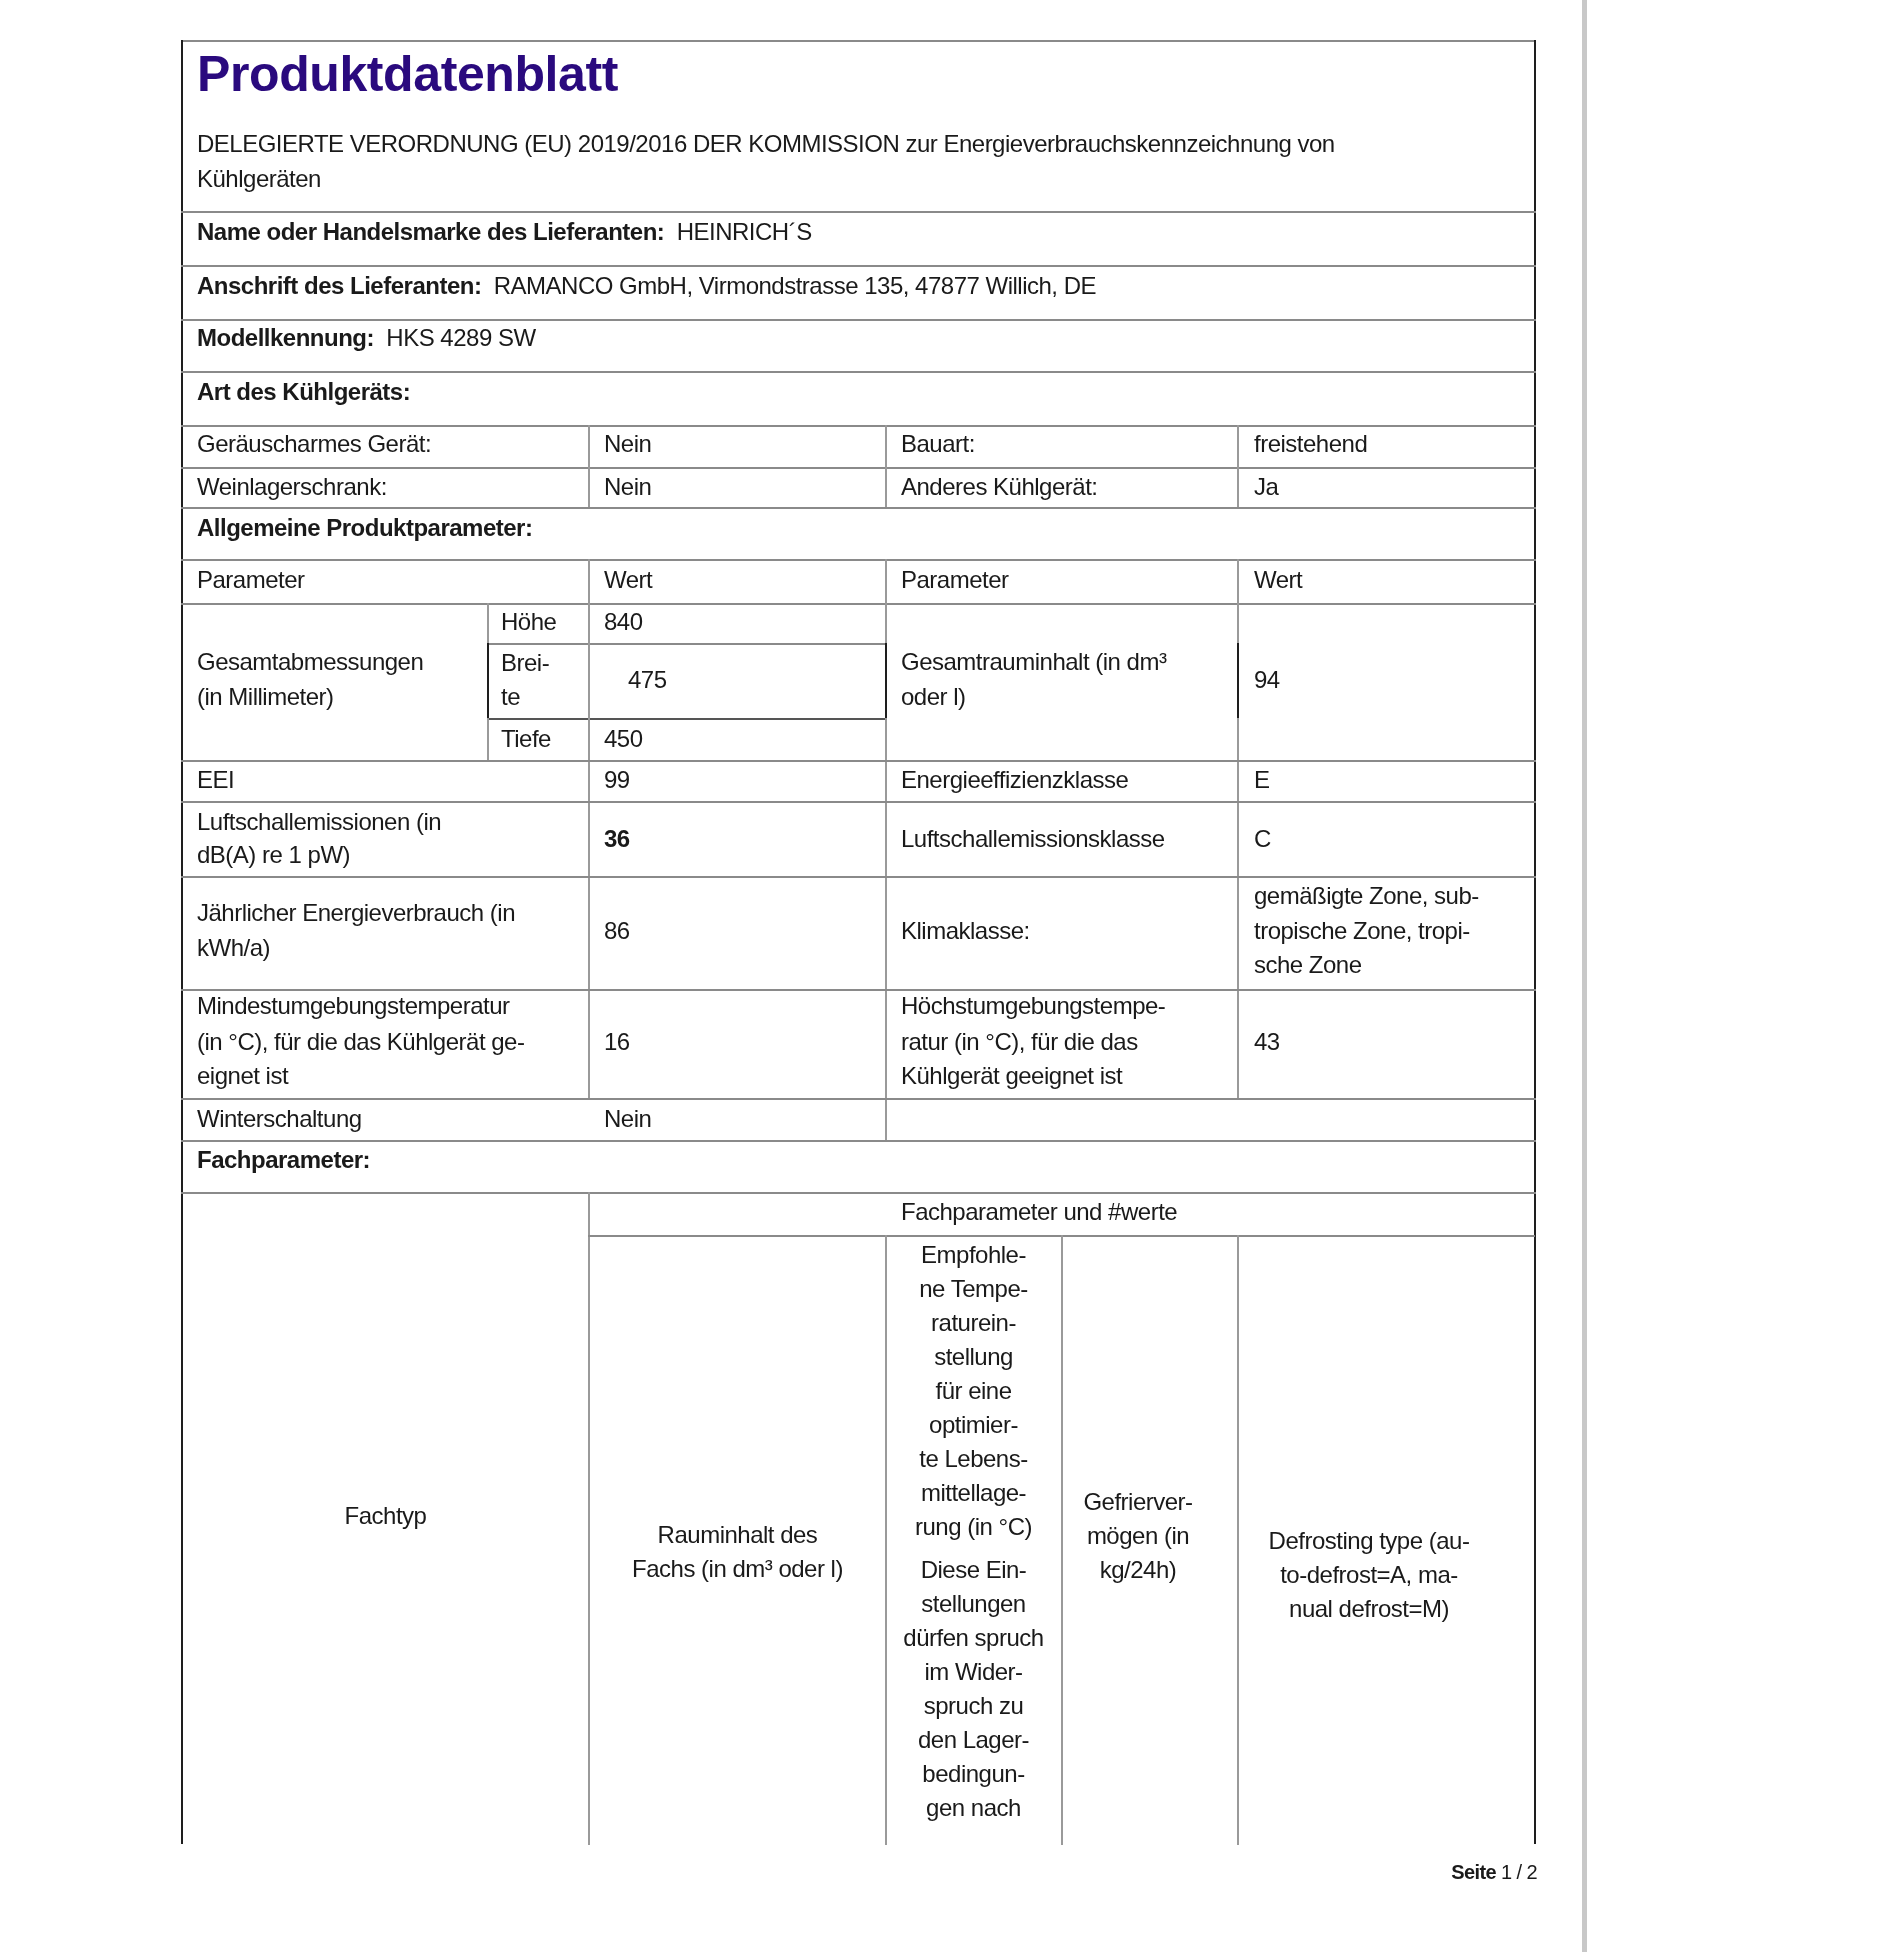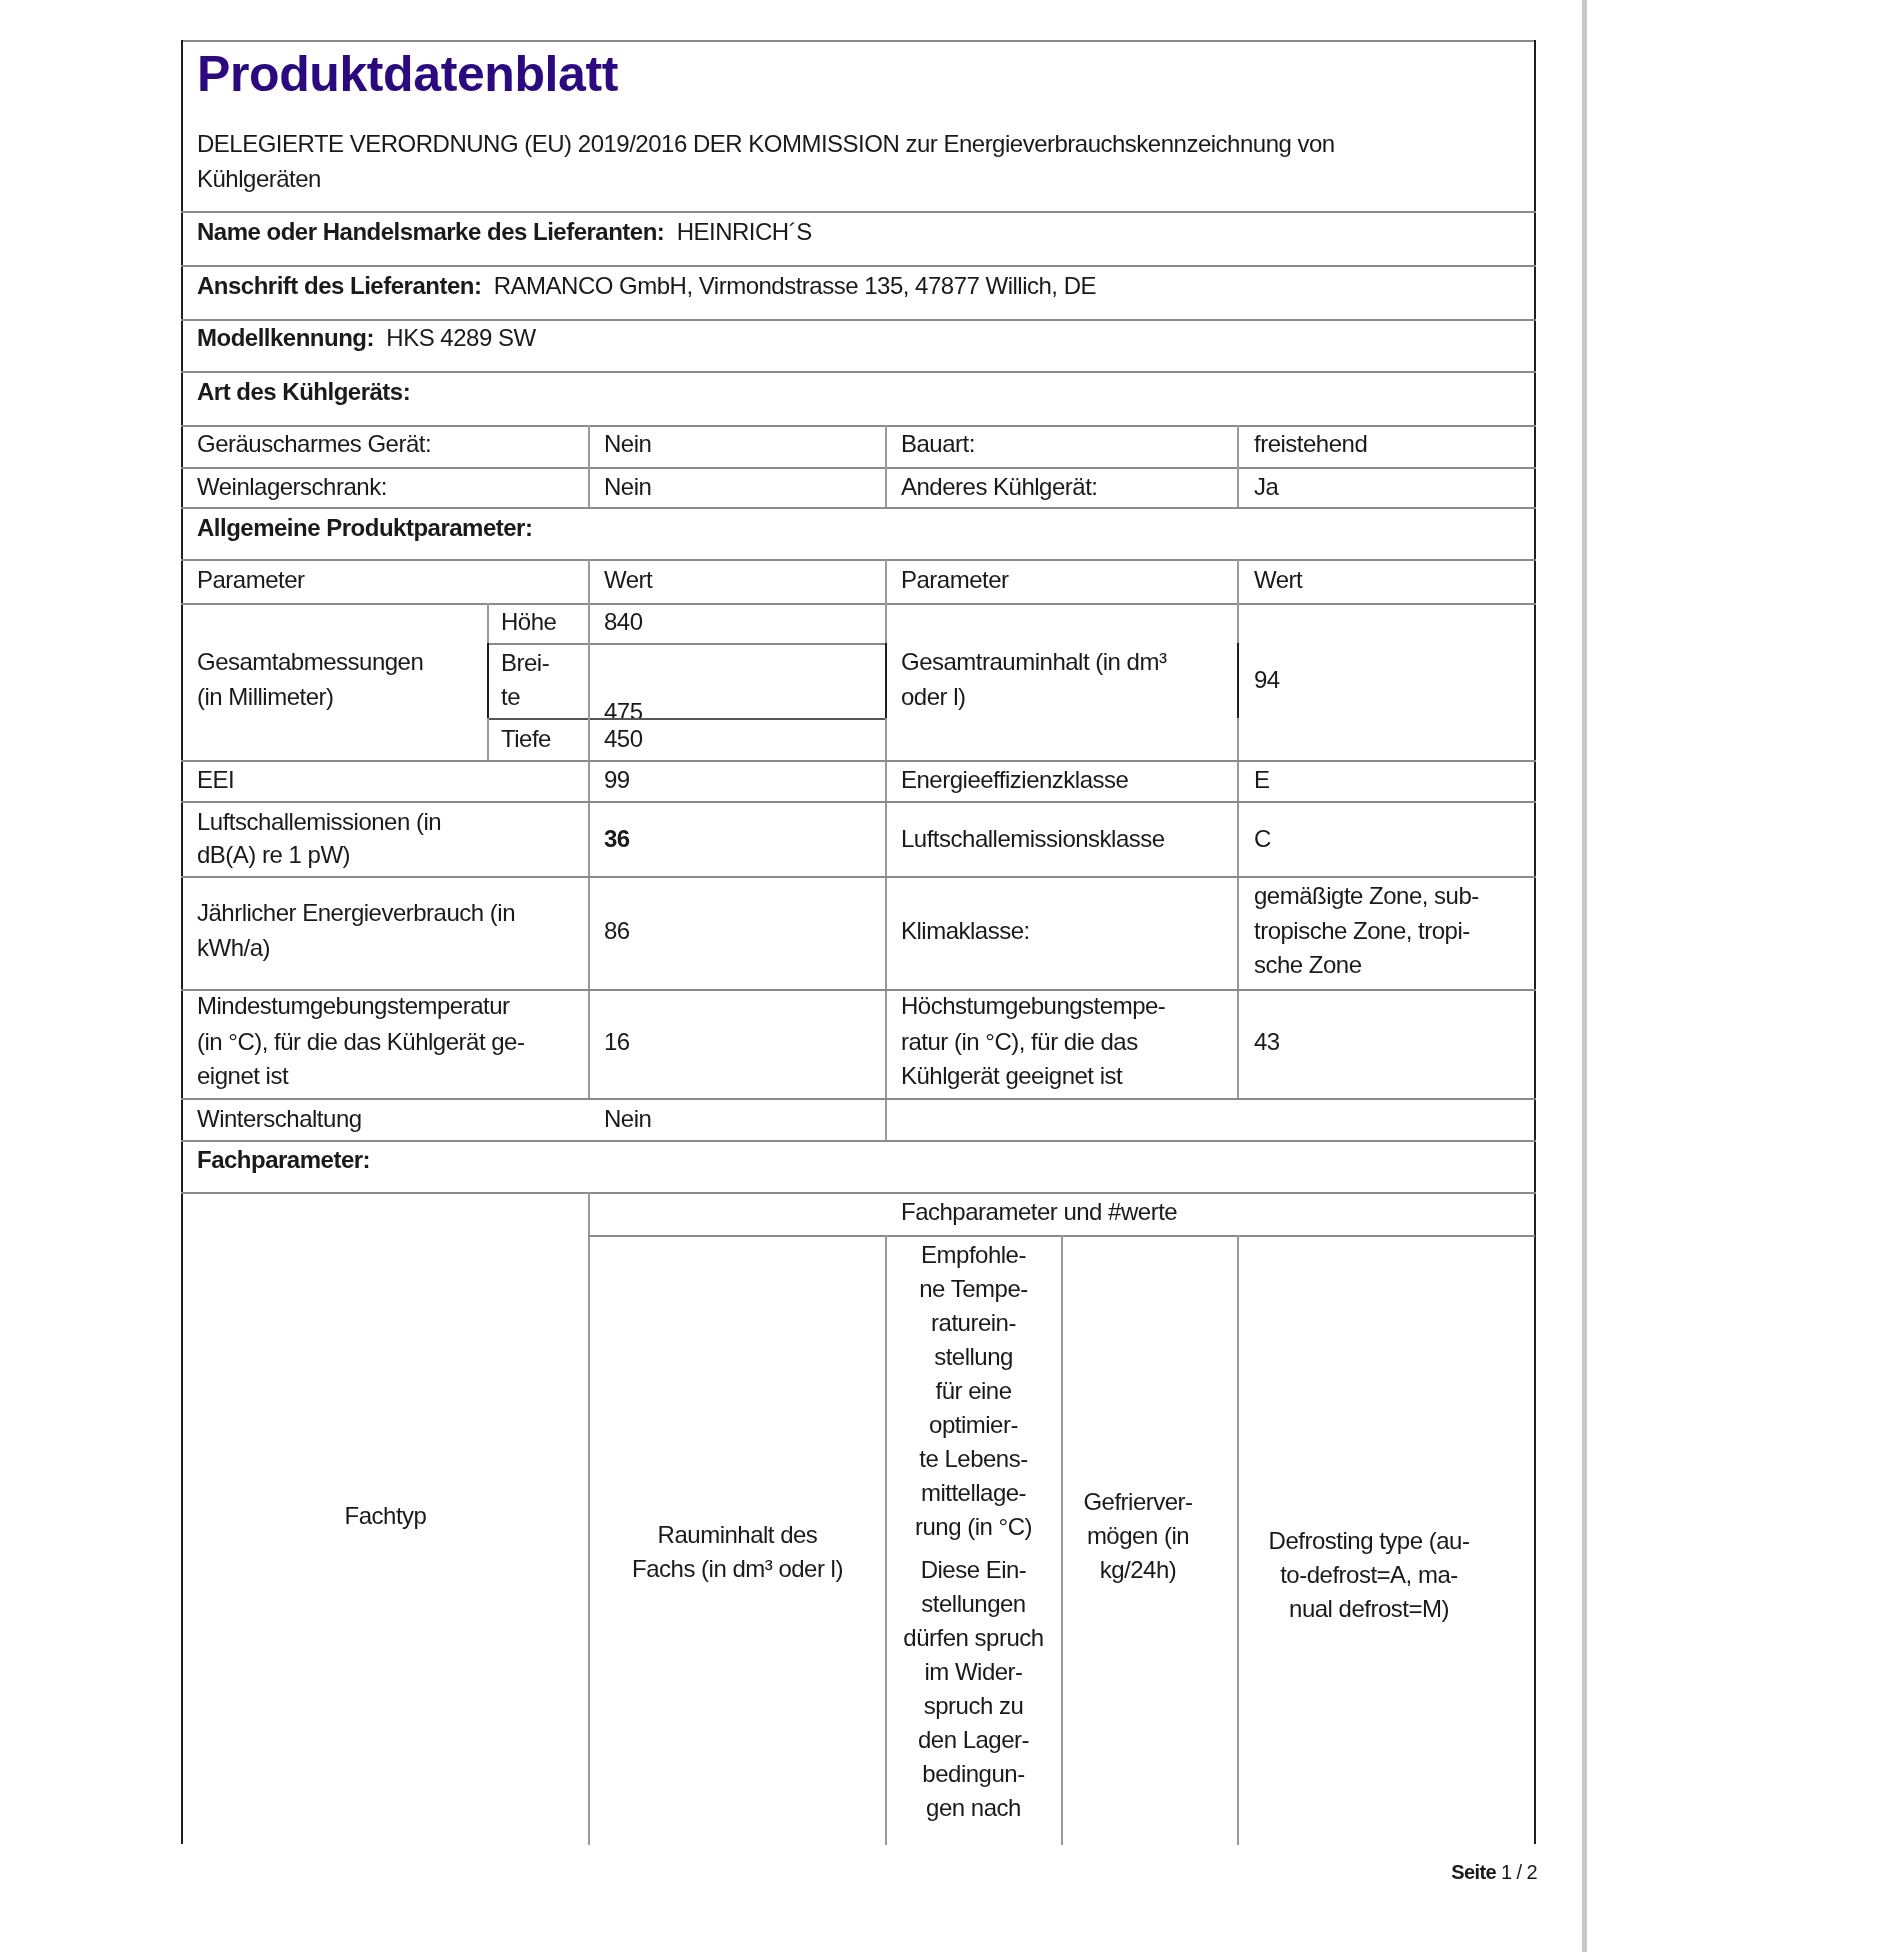"475" div.txt { left: 604px -> 628px; margin-top: 32px -> none }
